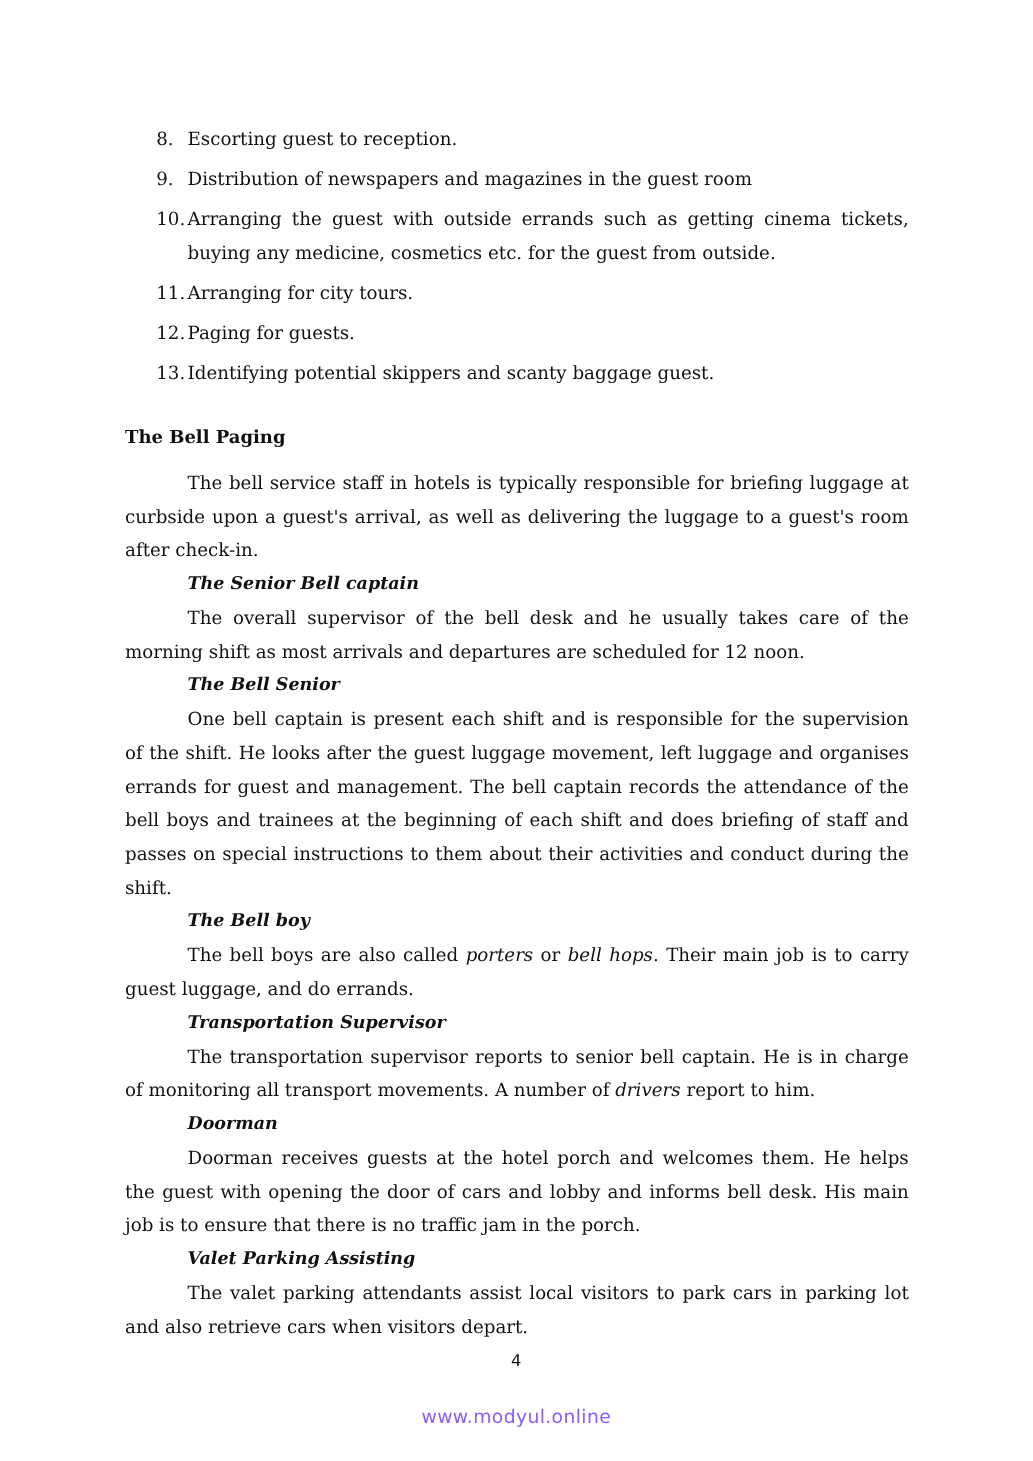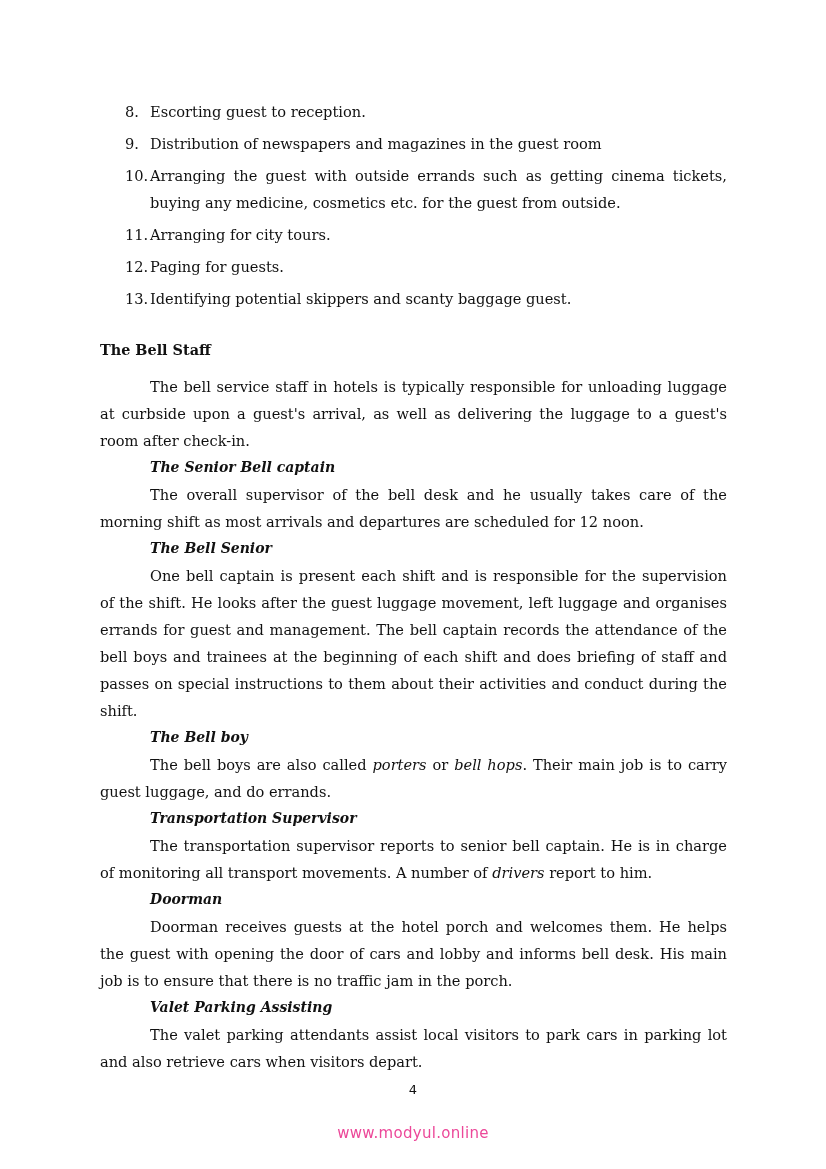"The Bell Staff" h2.section-title { text: Staff -> Paging }
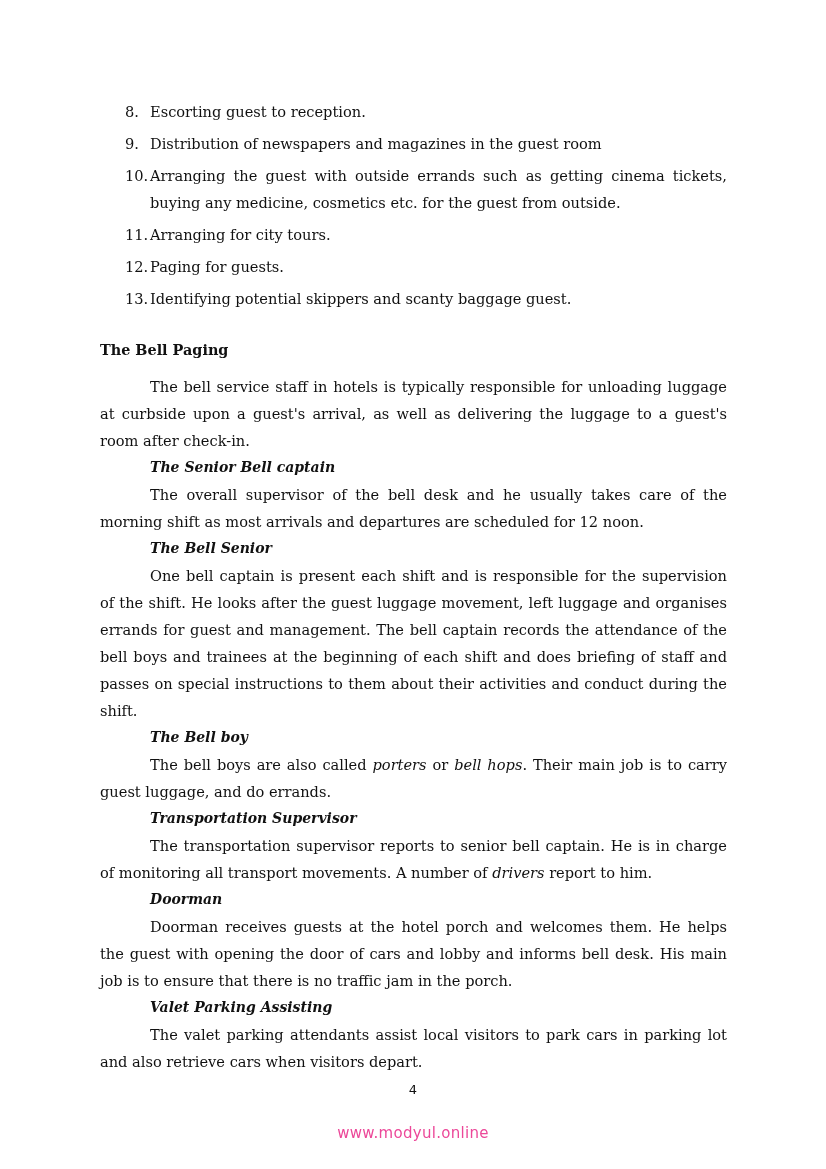"The bell service staff in" p.para { text: unloading -> briefing }
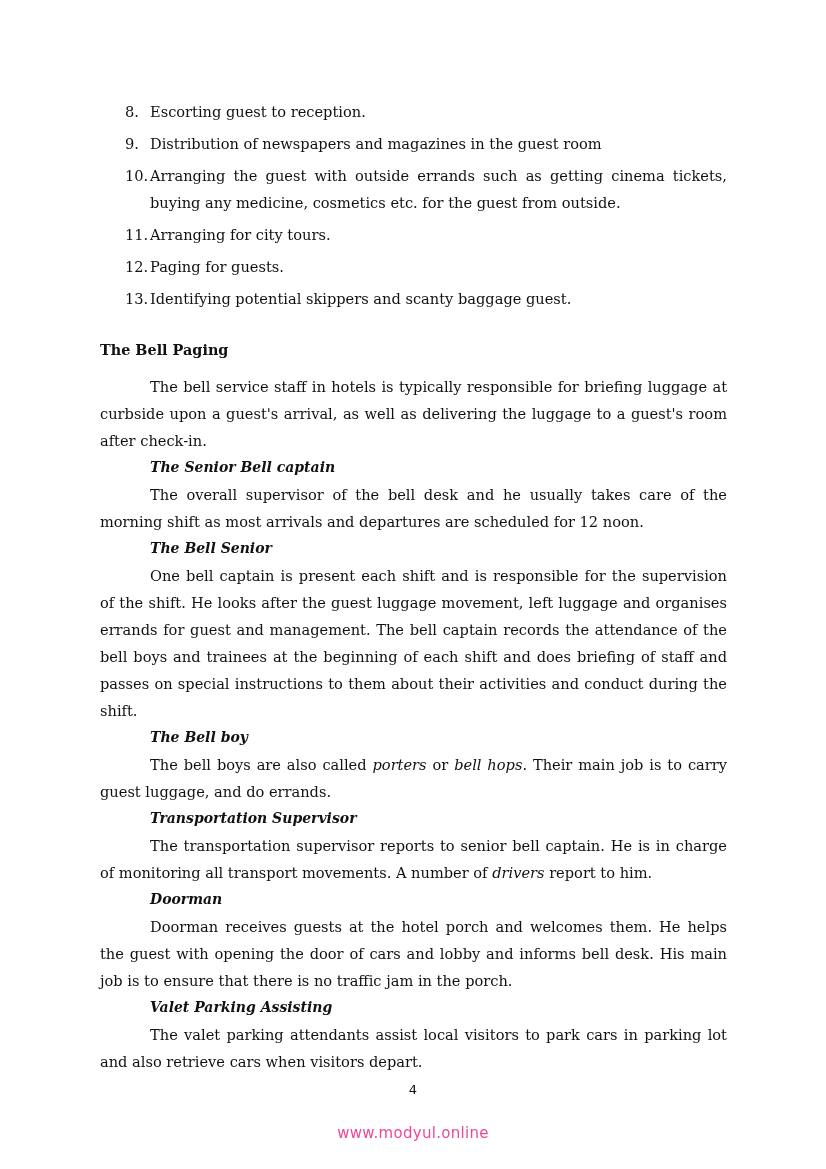"www.modyul.online" .watermark { color: #ec4899 -> #8b5cf6 }
